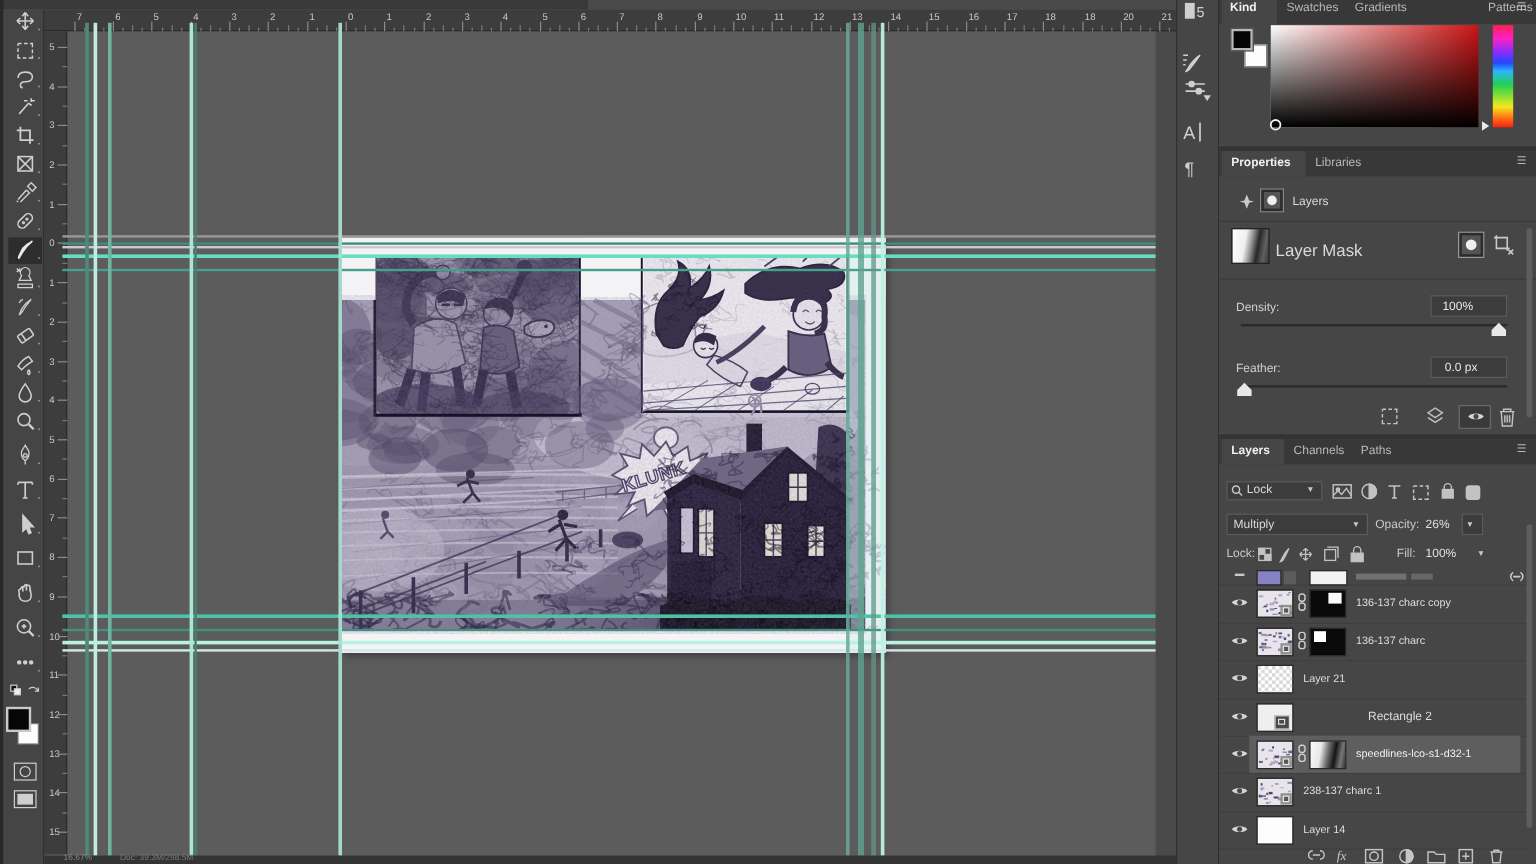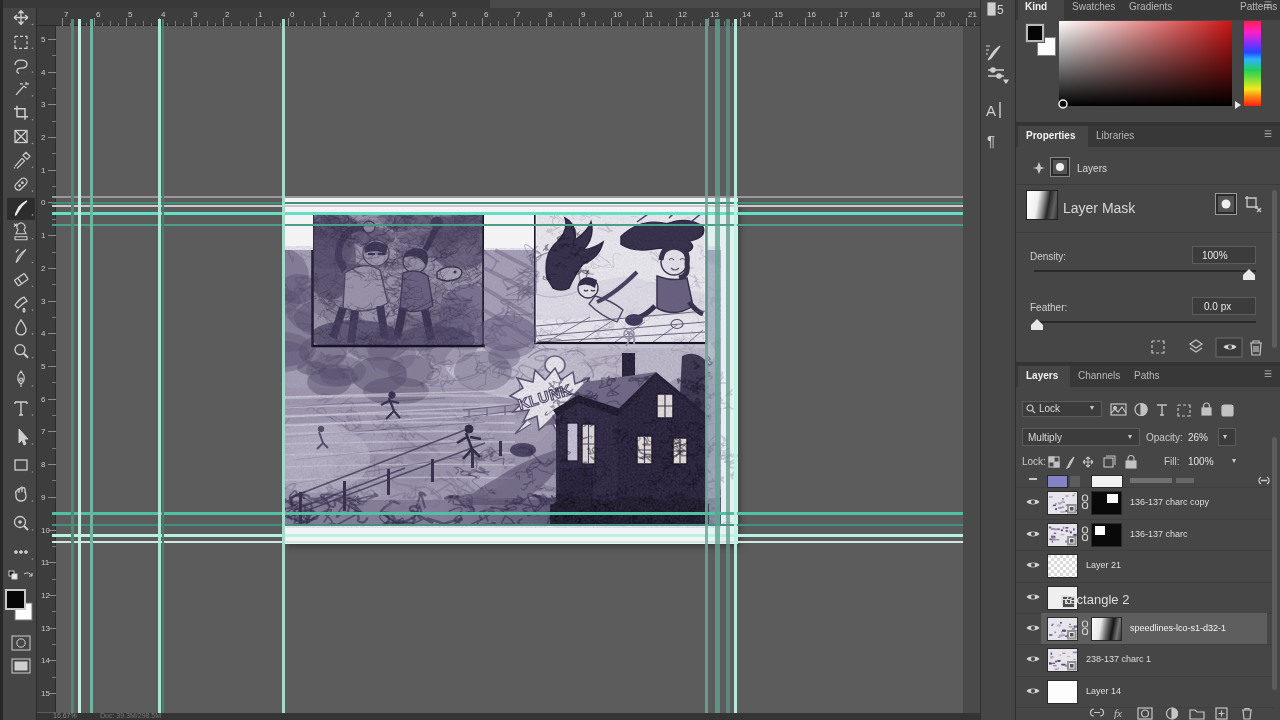"Rectangle 2" div { font-size: 13px -> 10px; left: 1060px -> 1140px }
